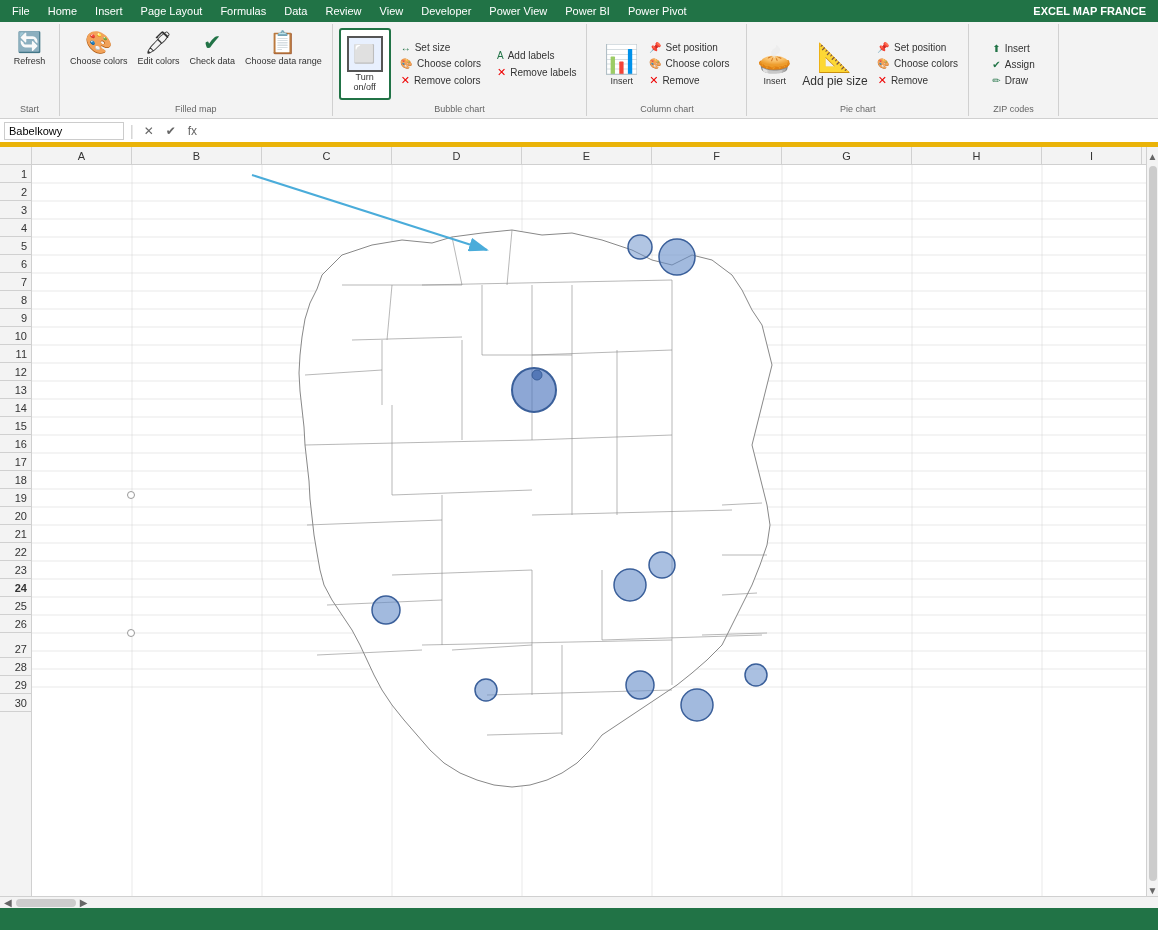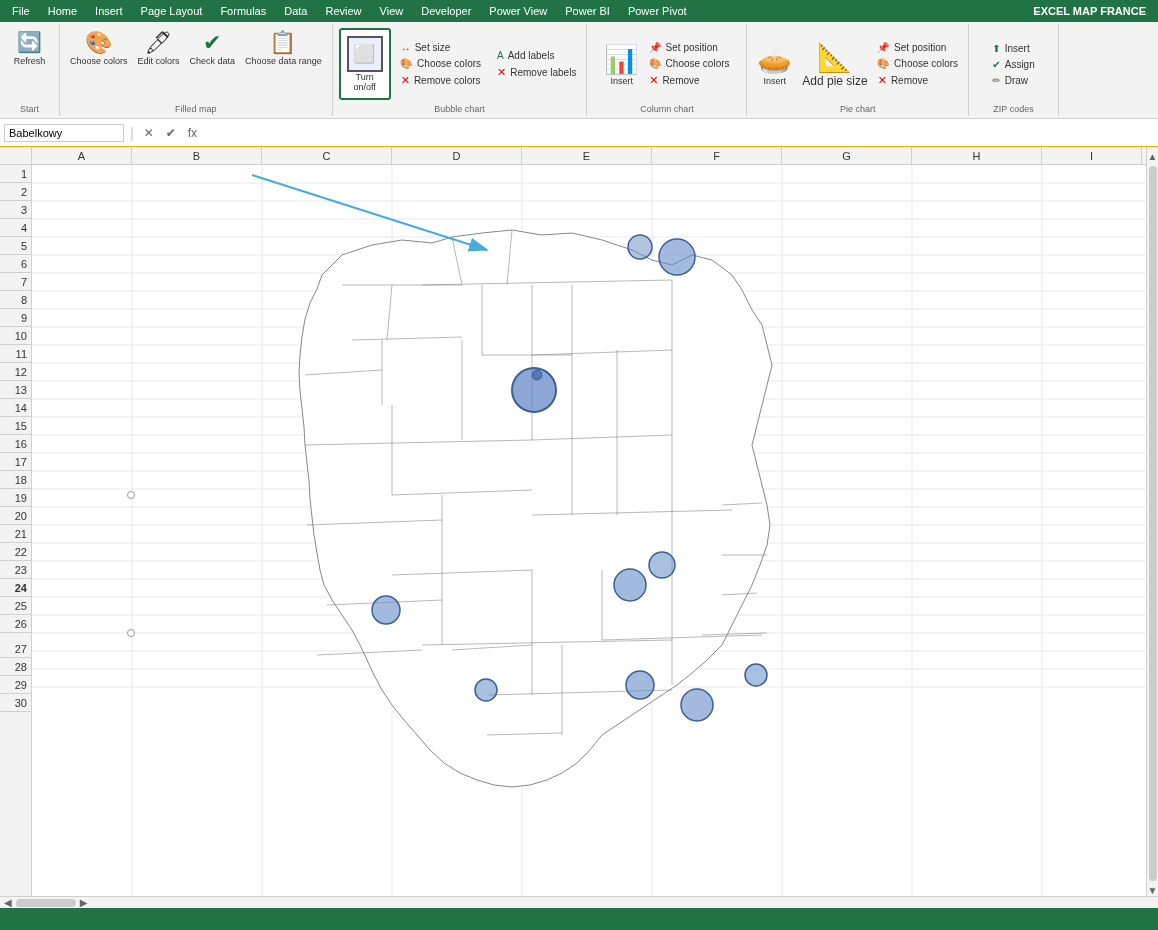"Babelkowy" .formula-bar { border-bottom: 1px solid #eab308 -> 5px solid #eab308 }
